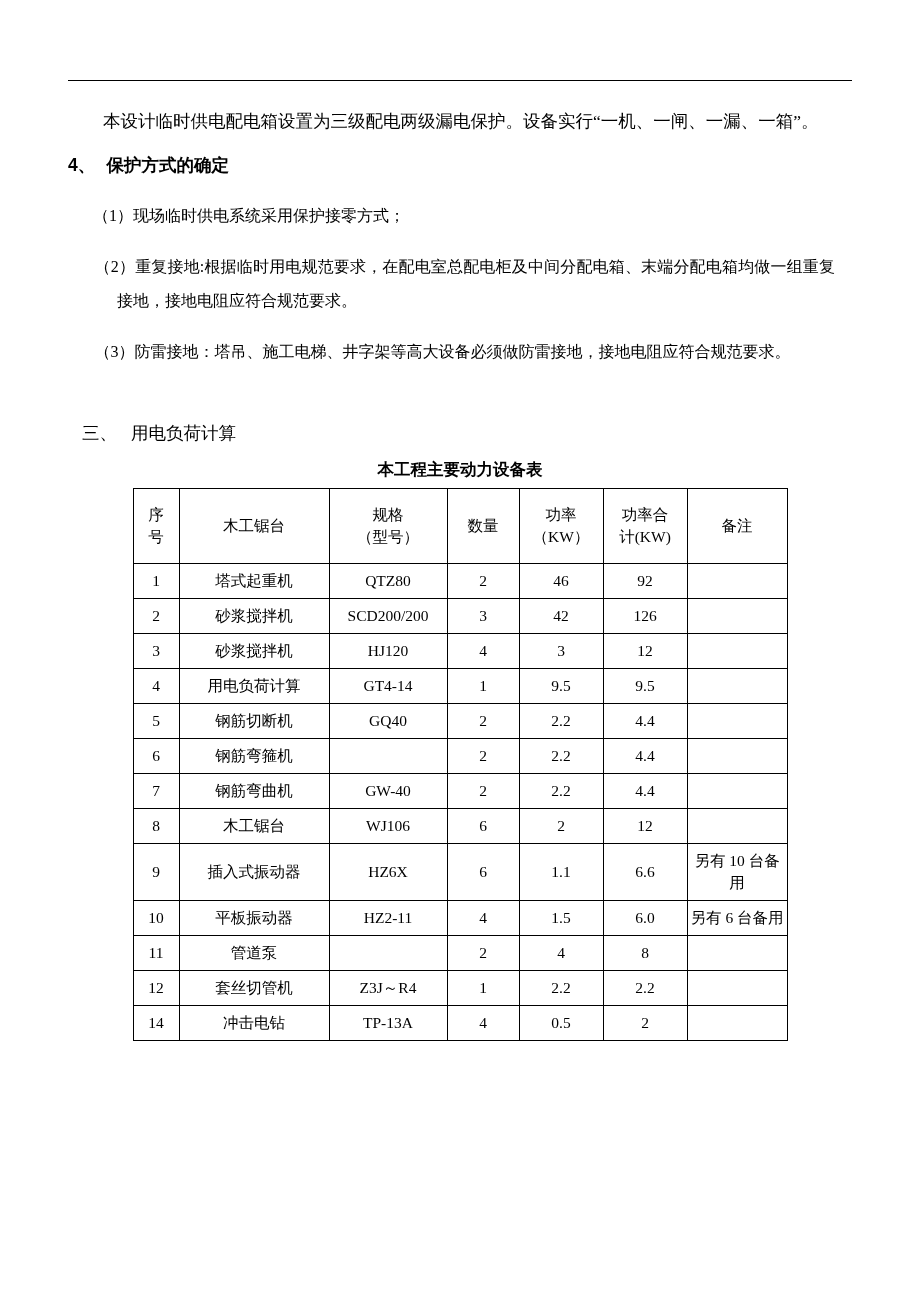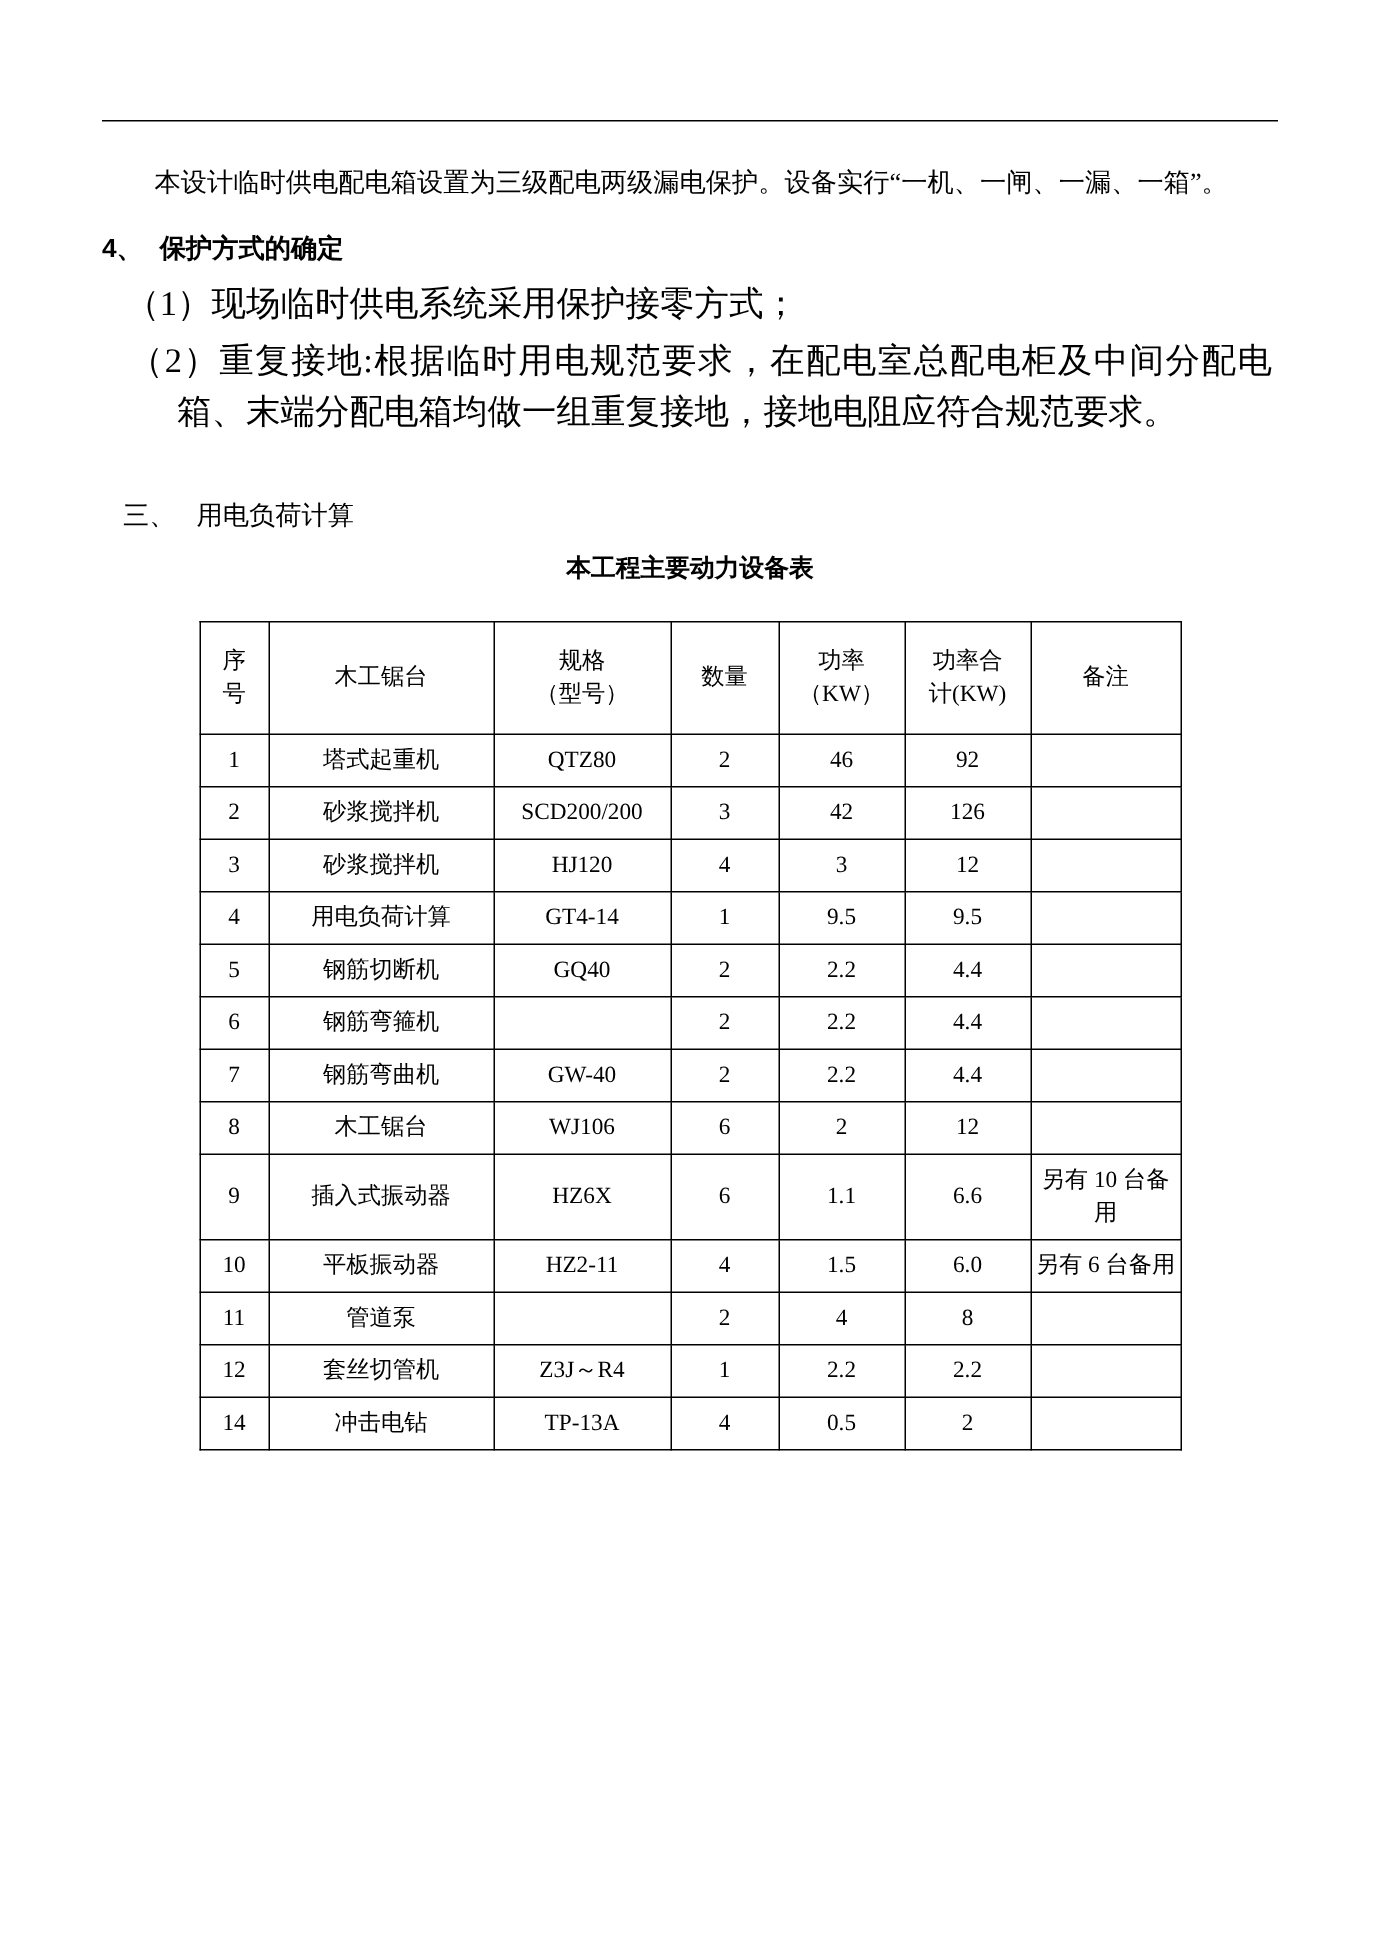"（1）现场临时供电系统采用保护接零方式；" .list-item { font-size: 23px -> 16px; margin: 4px -> 17px }
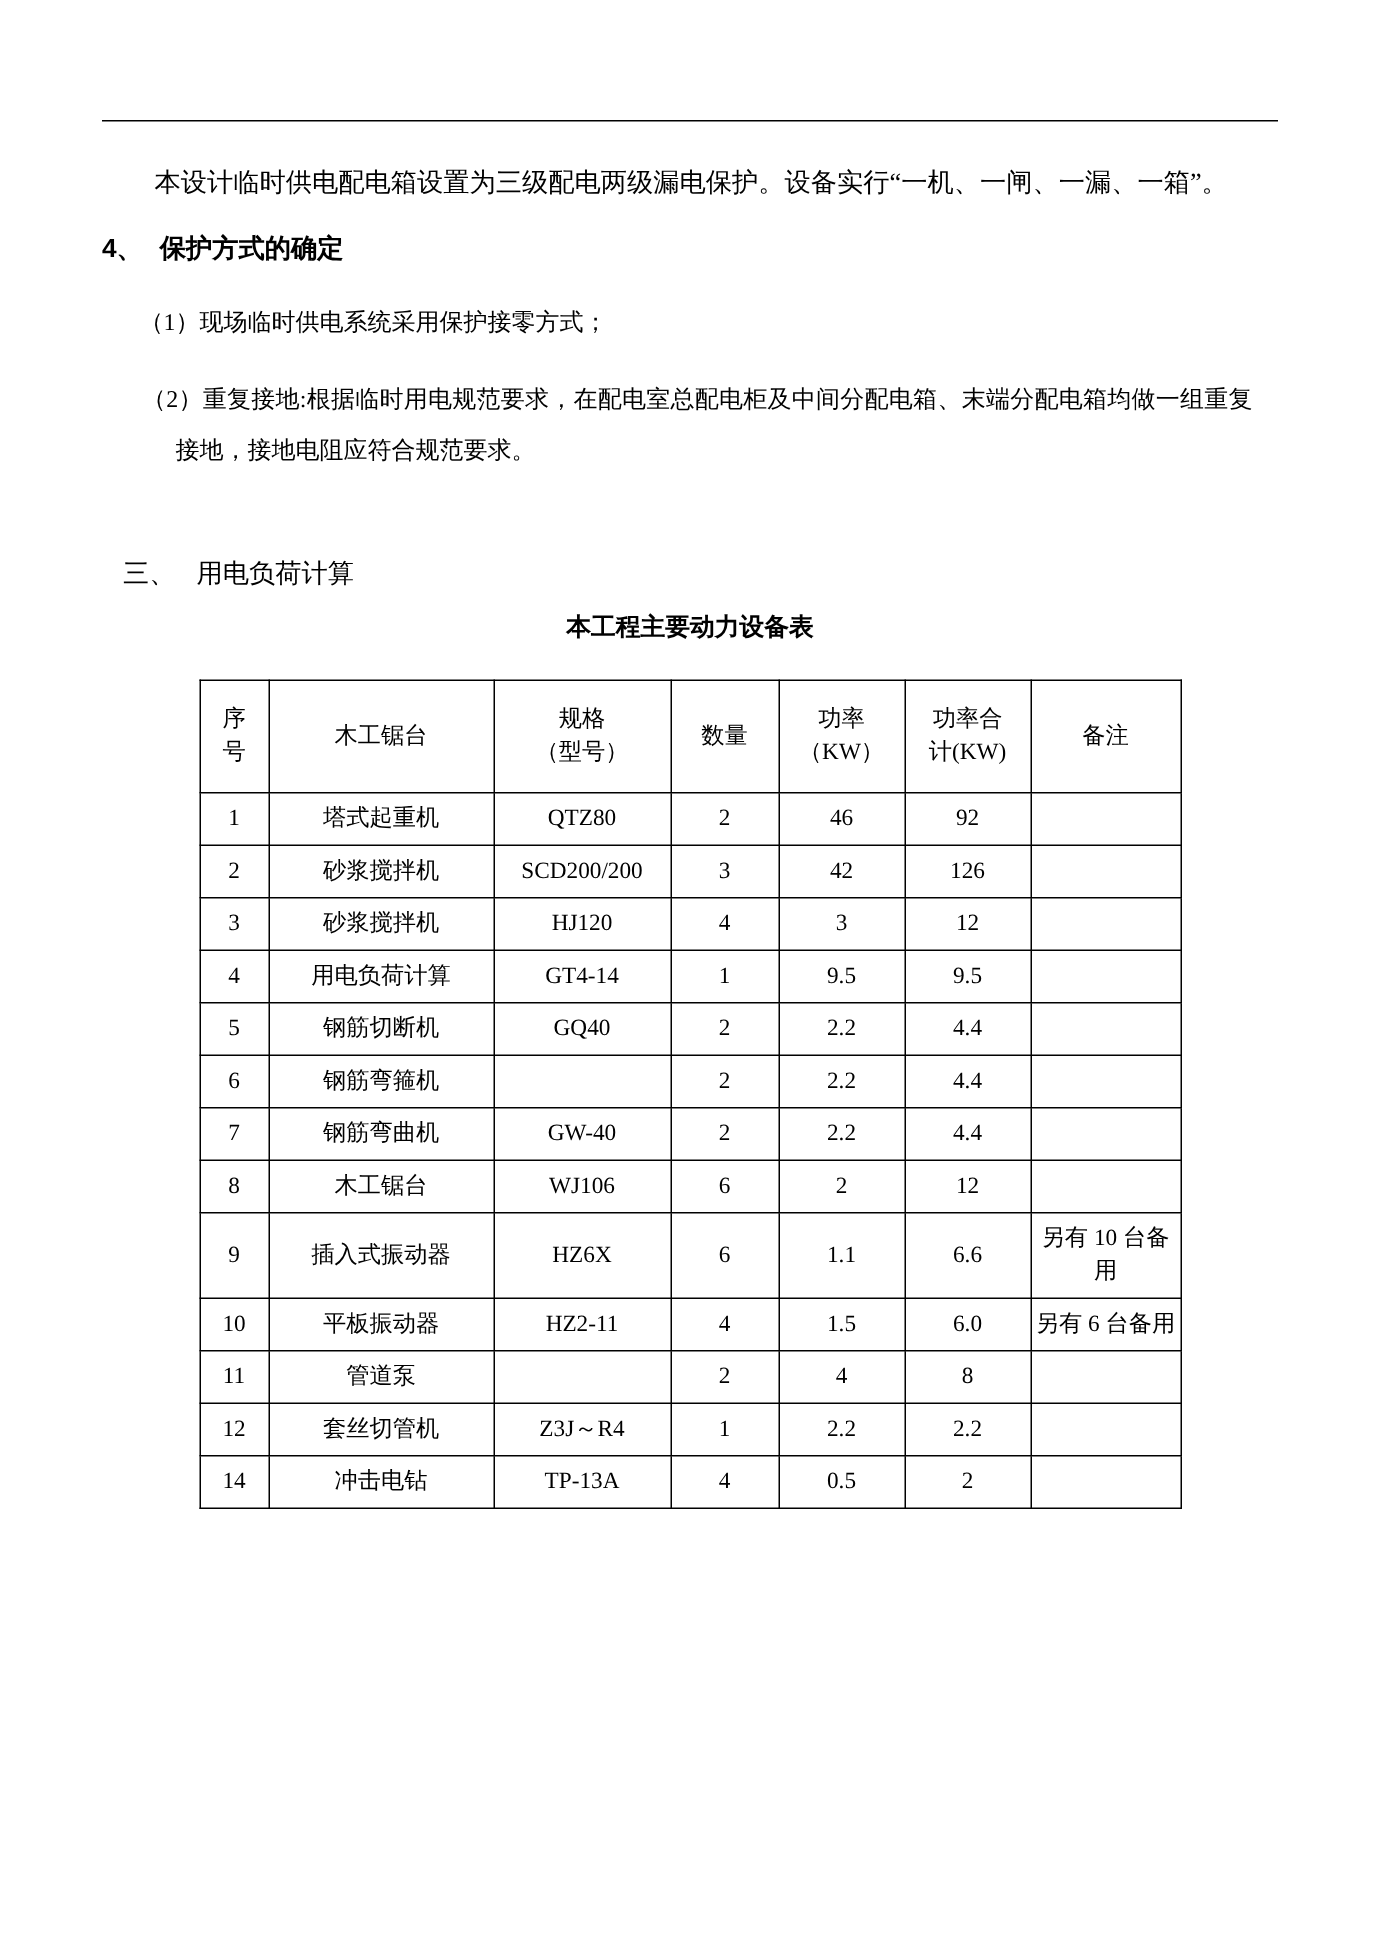"（3）防雷接地：塔吊、施工电梯、井字架等高大设备必须做防雷接地，接地电阻应符合规" p.list-item { html: none -> <p>（3）防雷接地：塔吊、施工电梯、井字架等高大设备必须做防雷接地，接地电阻应符合规范要求。</p> }
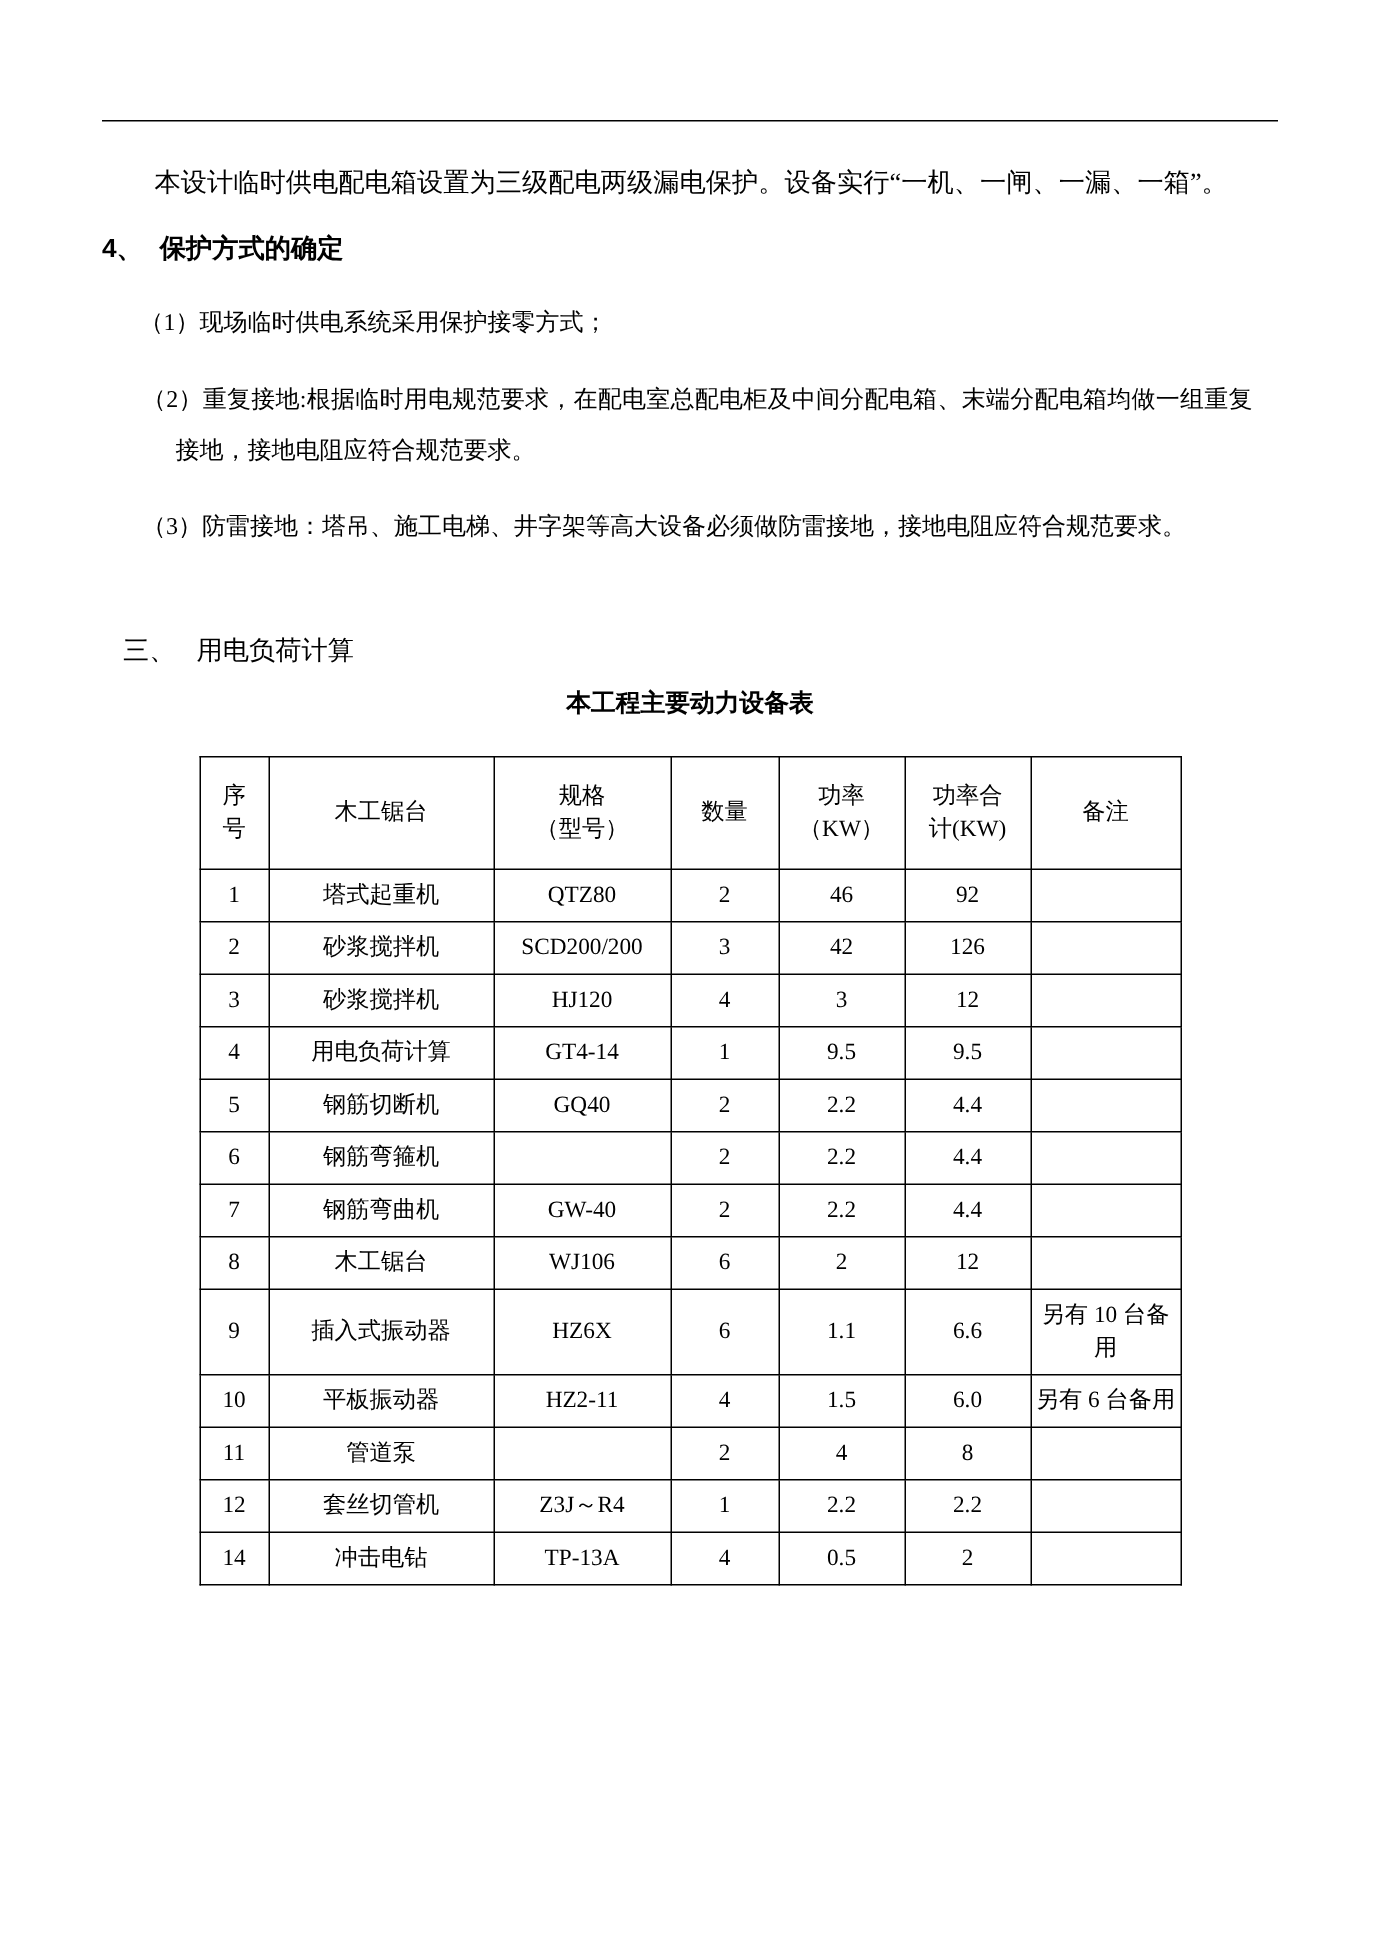"本工程主要动力设备表" .table-title { margin: 4px 0 20px 0 -> 4px 0 4px 0 }
